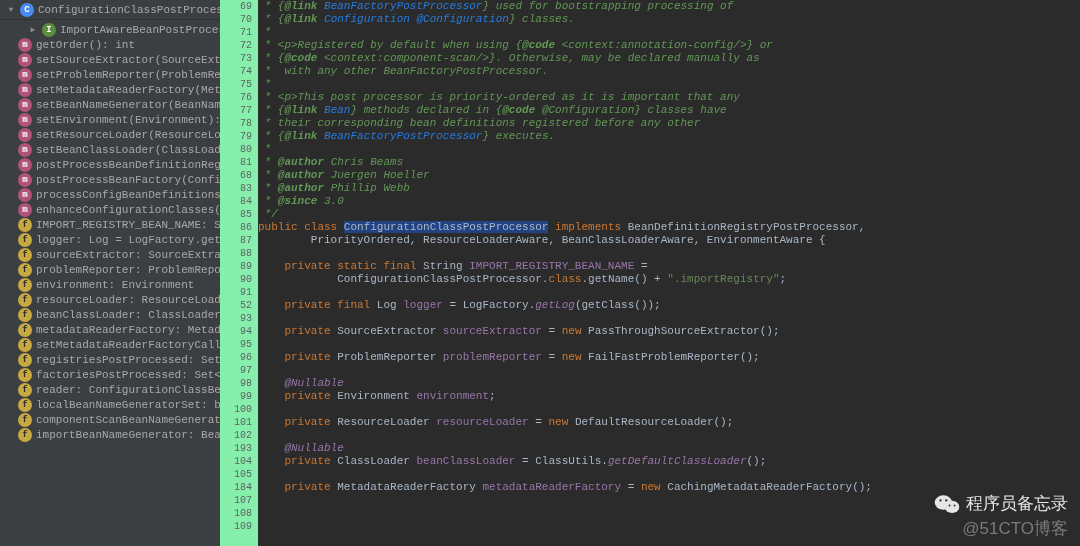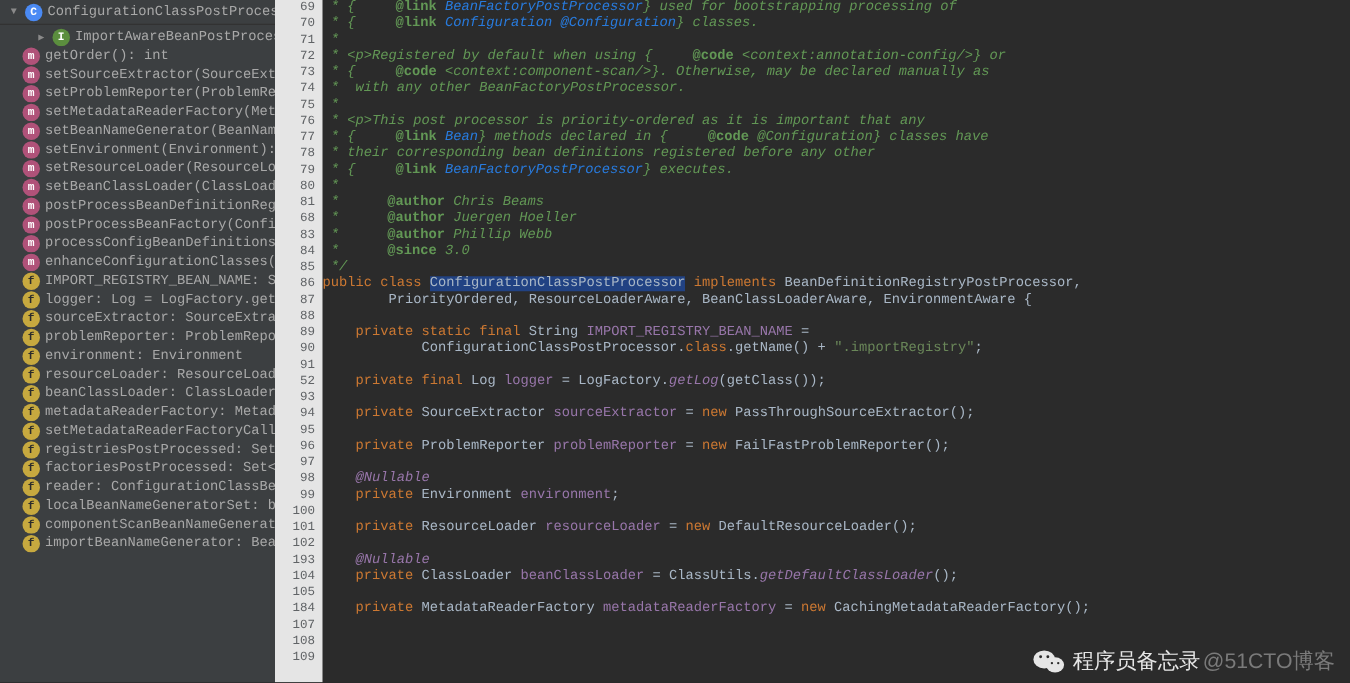"69" .gut { background: #e5e5e5 -> #86efac }
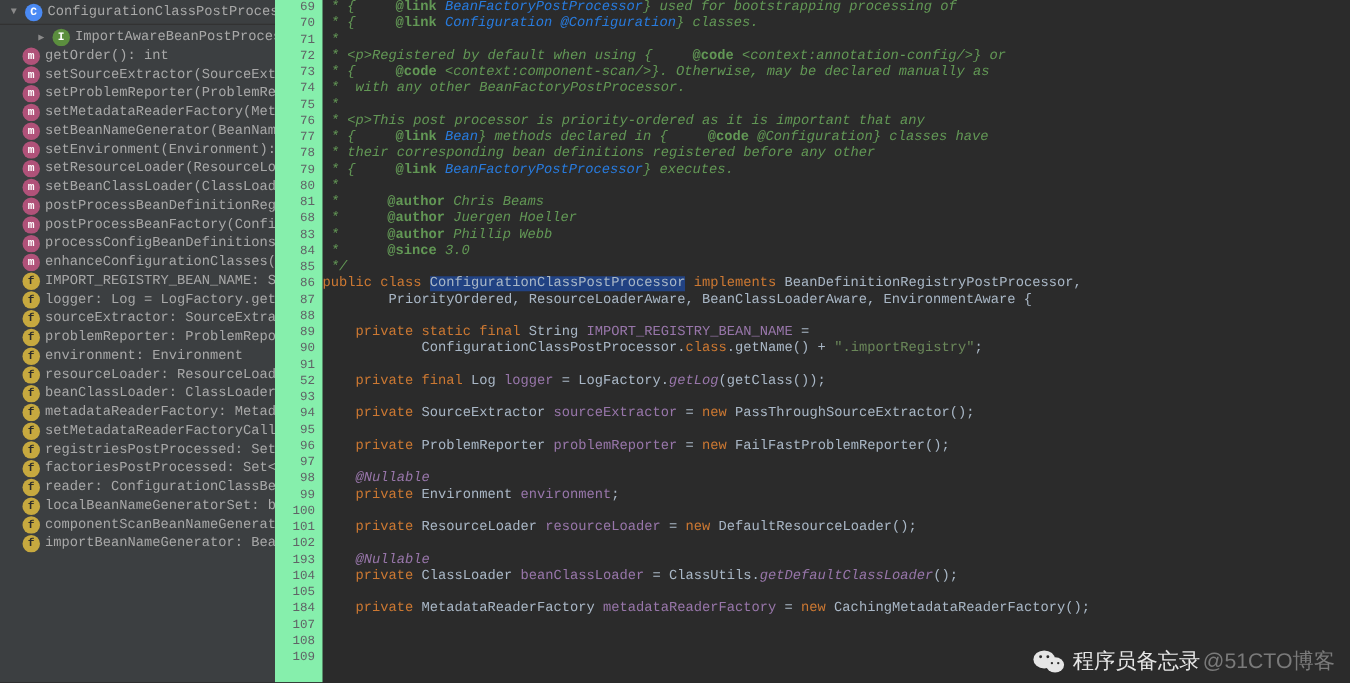"@link" .c-taglink { font-style: none -> italic; margin-left: 32px -> none }
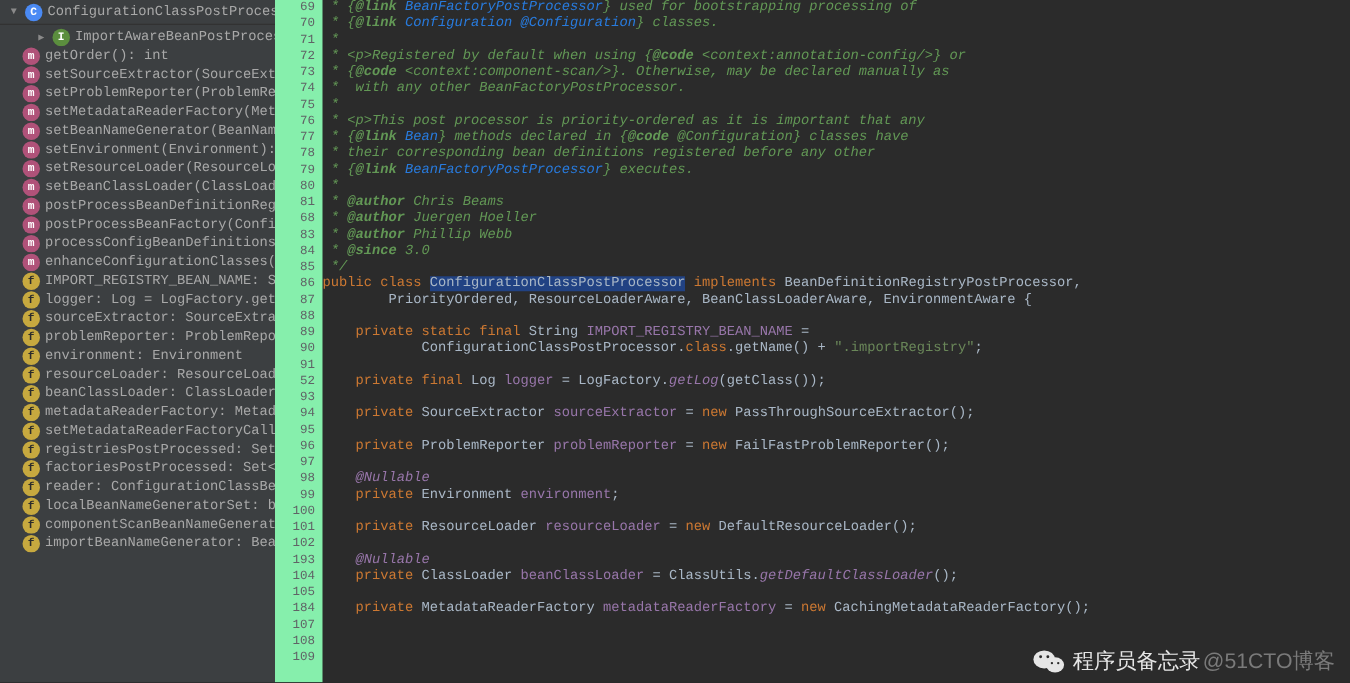"程序员备忘录" .watermark { flex-direction: row -> column }
